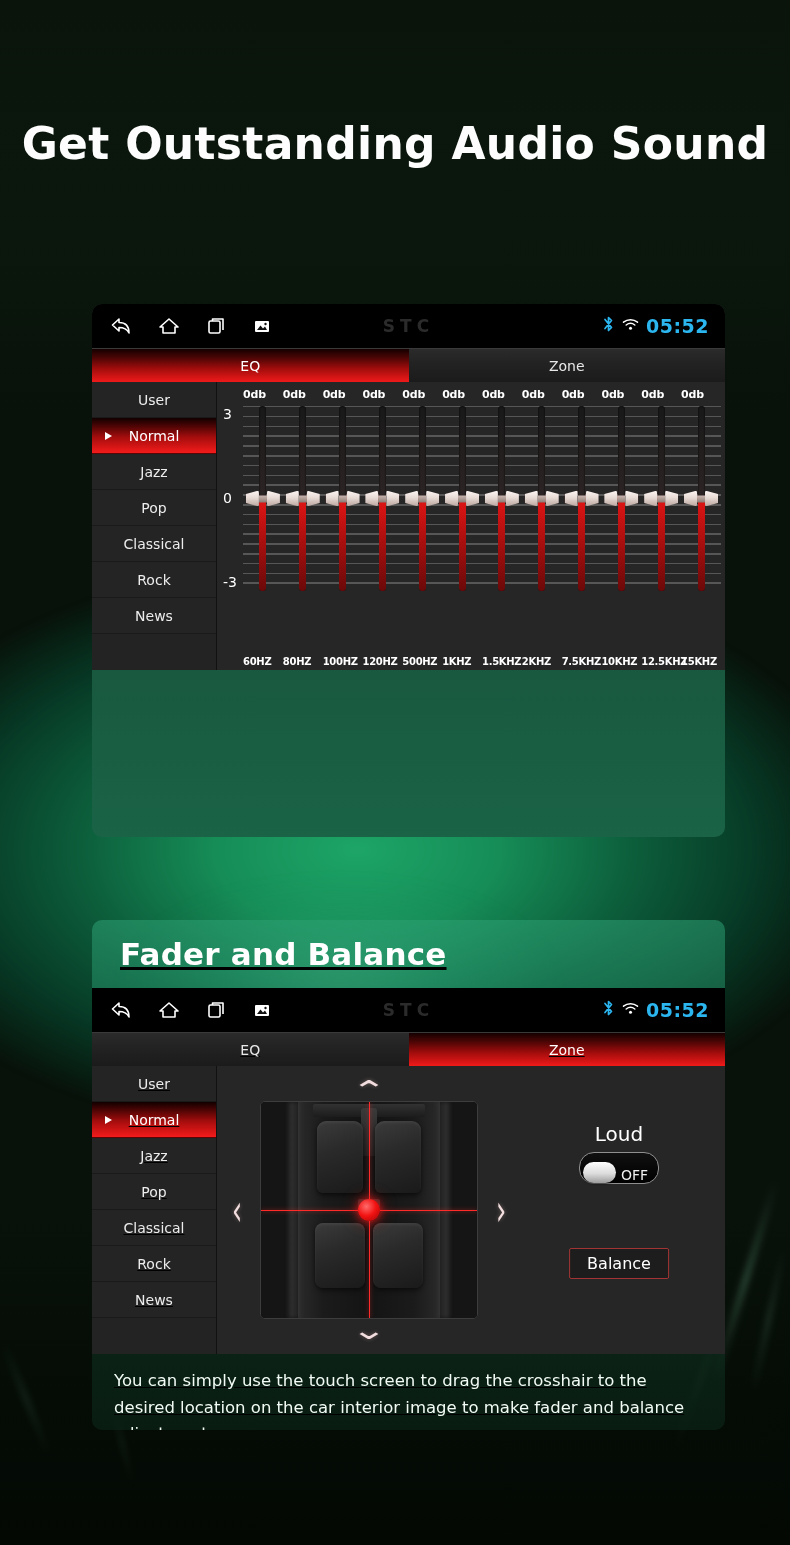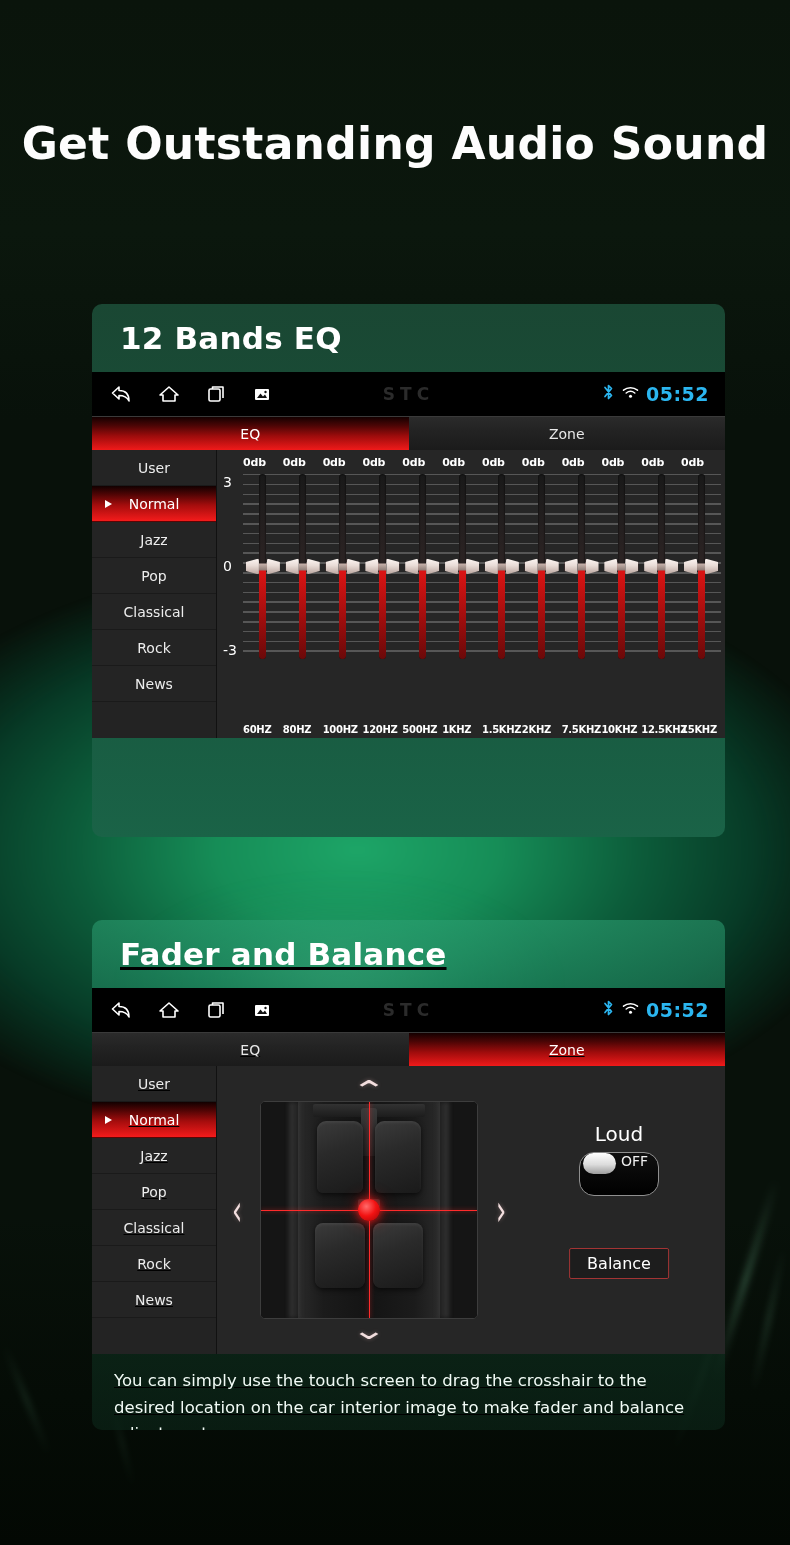"12 Bands EQ" div.card-head { html: <div> <div>12 Bands EQ</div> </div> -> none }
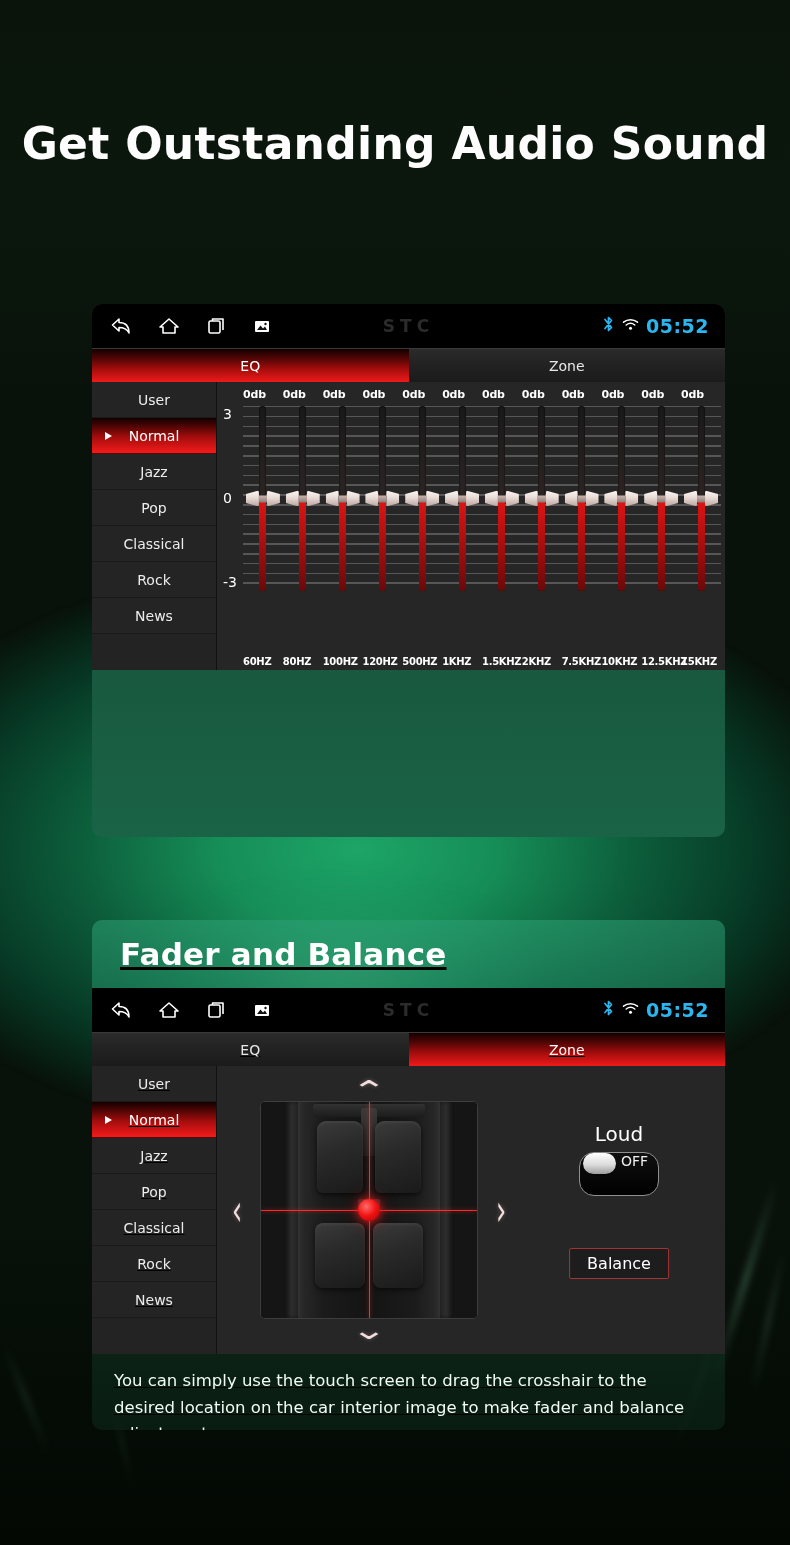"OFF" .toggle { align-items: flex-start -> flex-end; height: 44px -> 32px }
